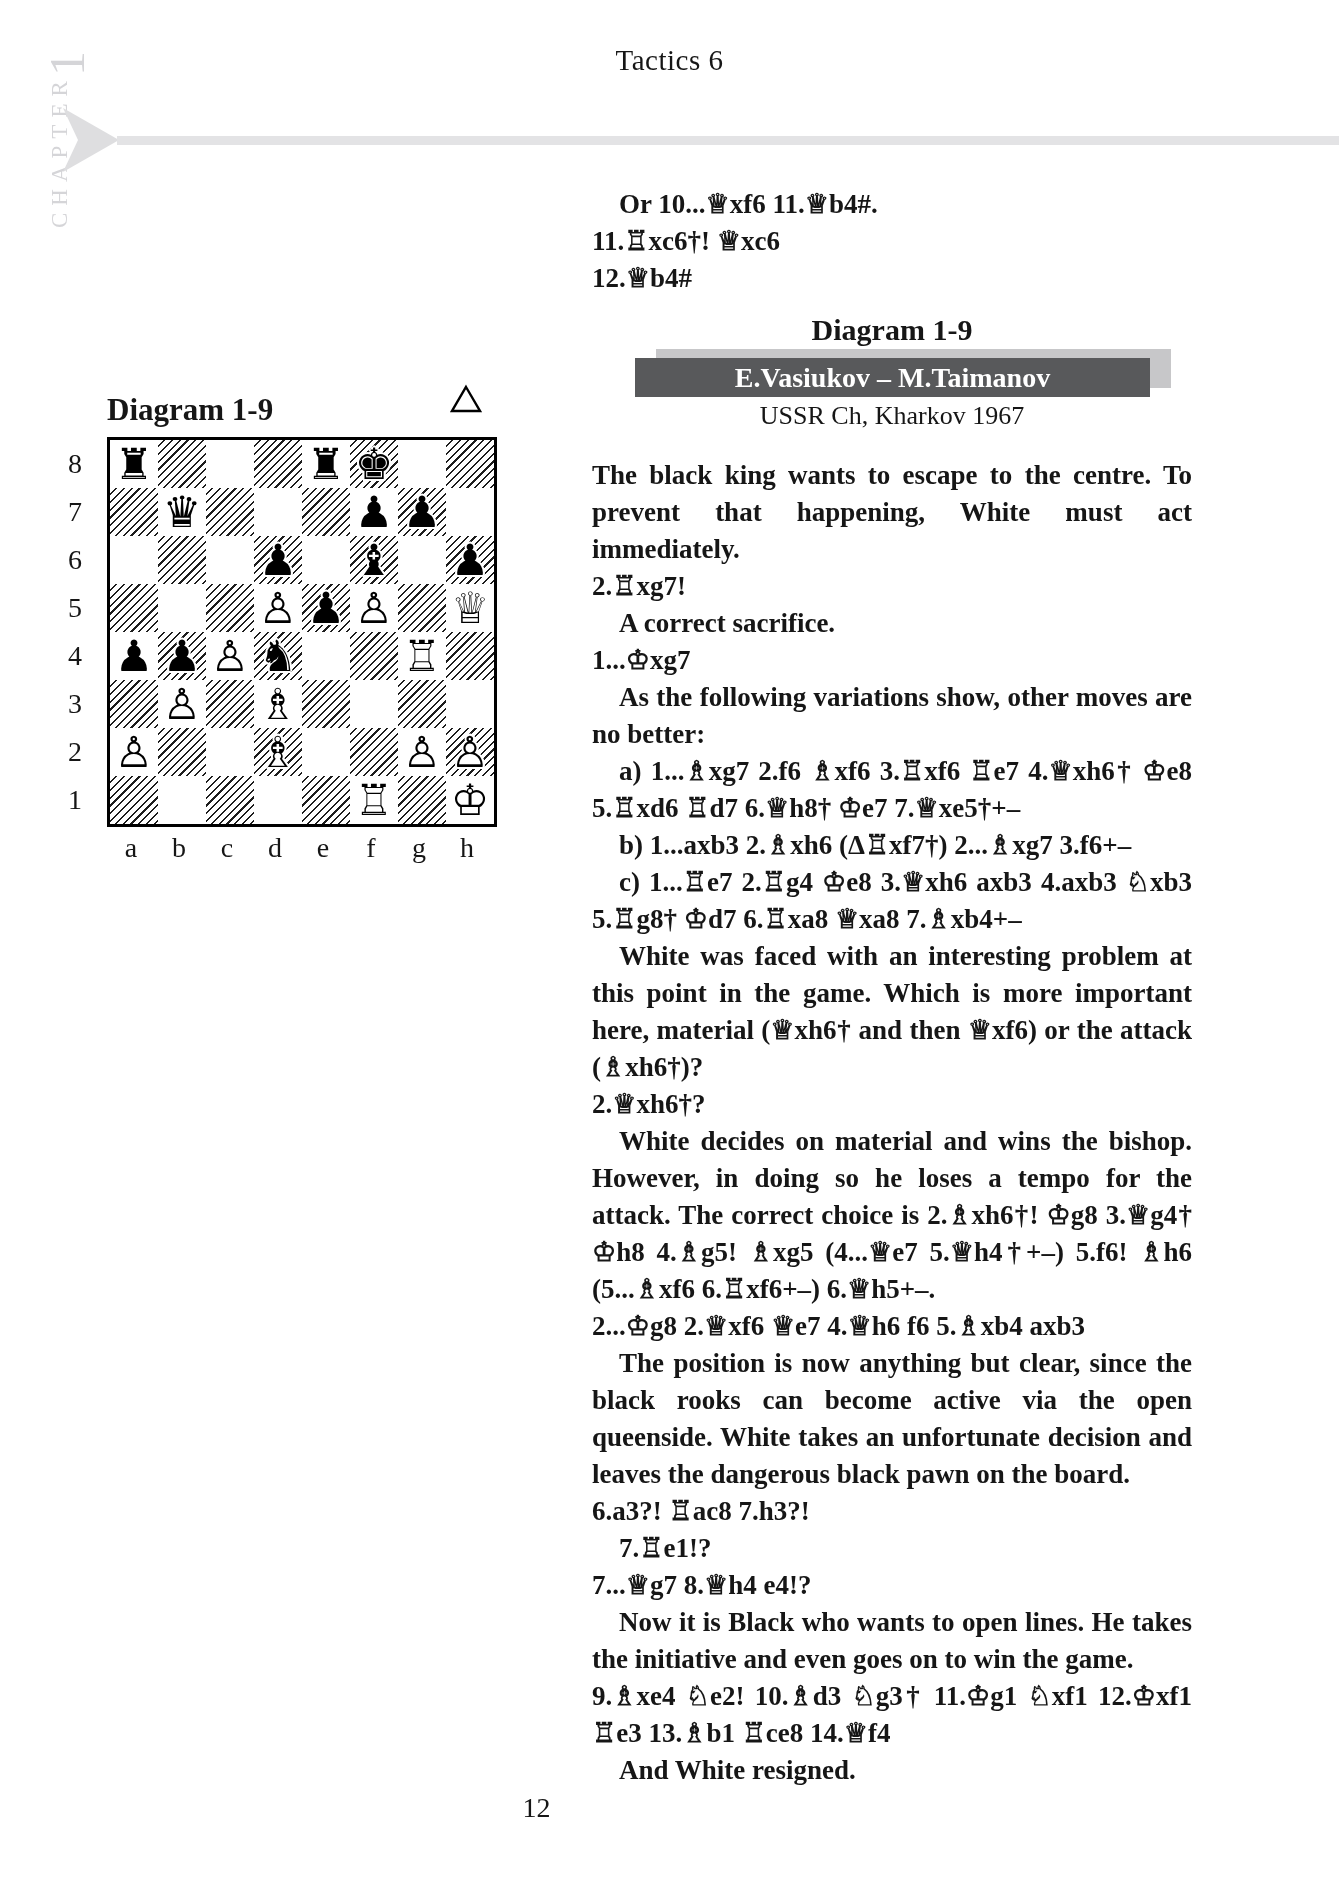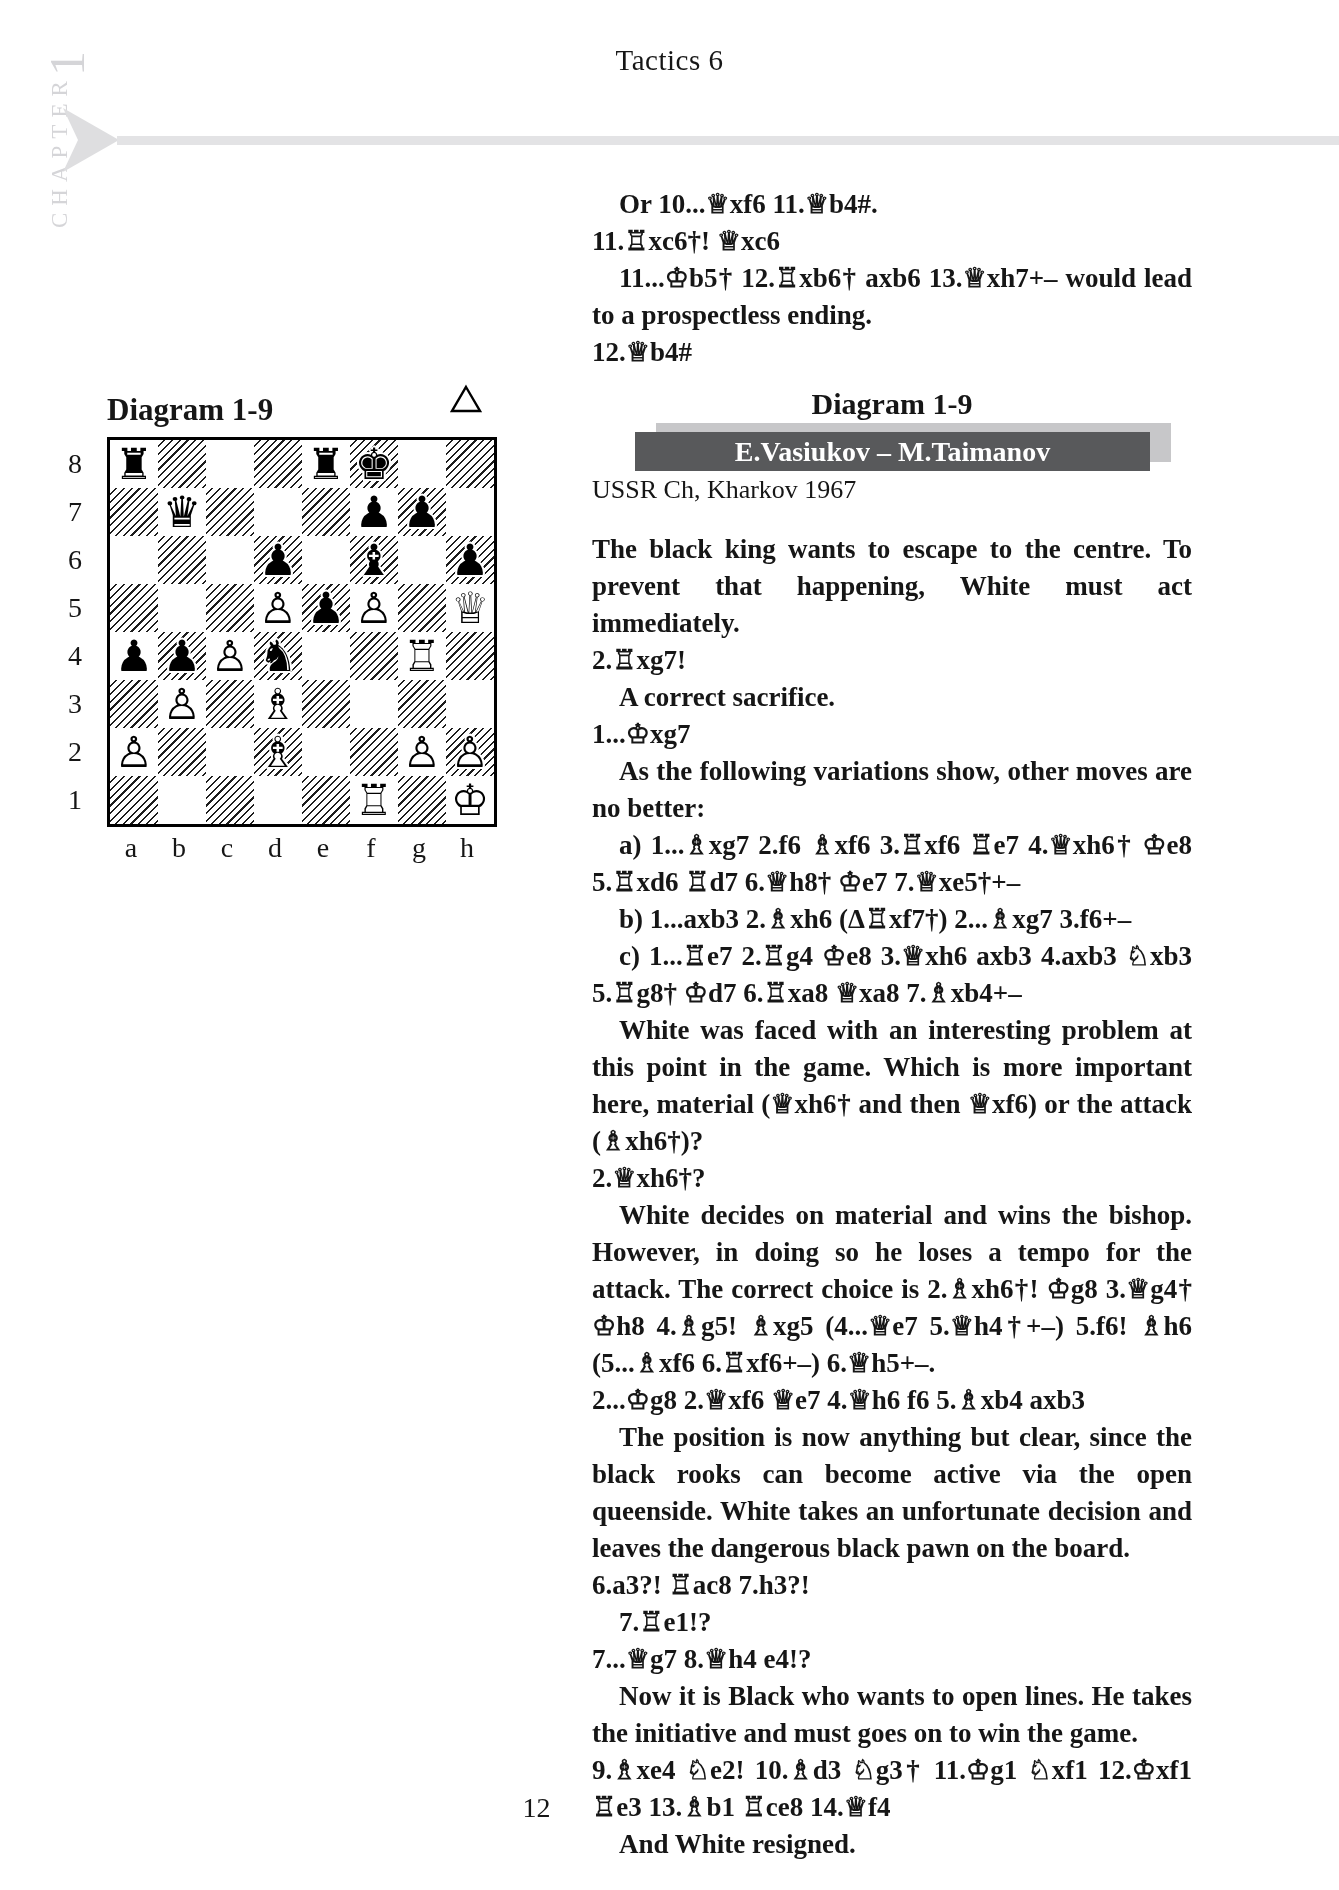"11...♔b5† 12.♖xb6† axb6 13.♕xh7+– would" p.indent { html: <p>11...♔b5† 12.♖xb6† axb6 13.♕xh7+– would lead to a prospectless ending.</p> -> none }
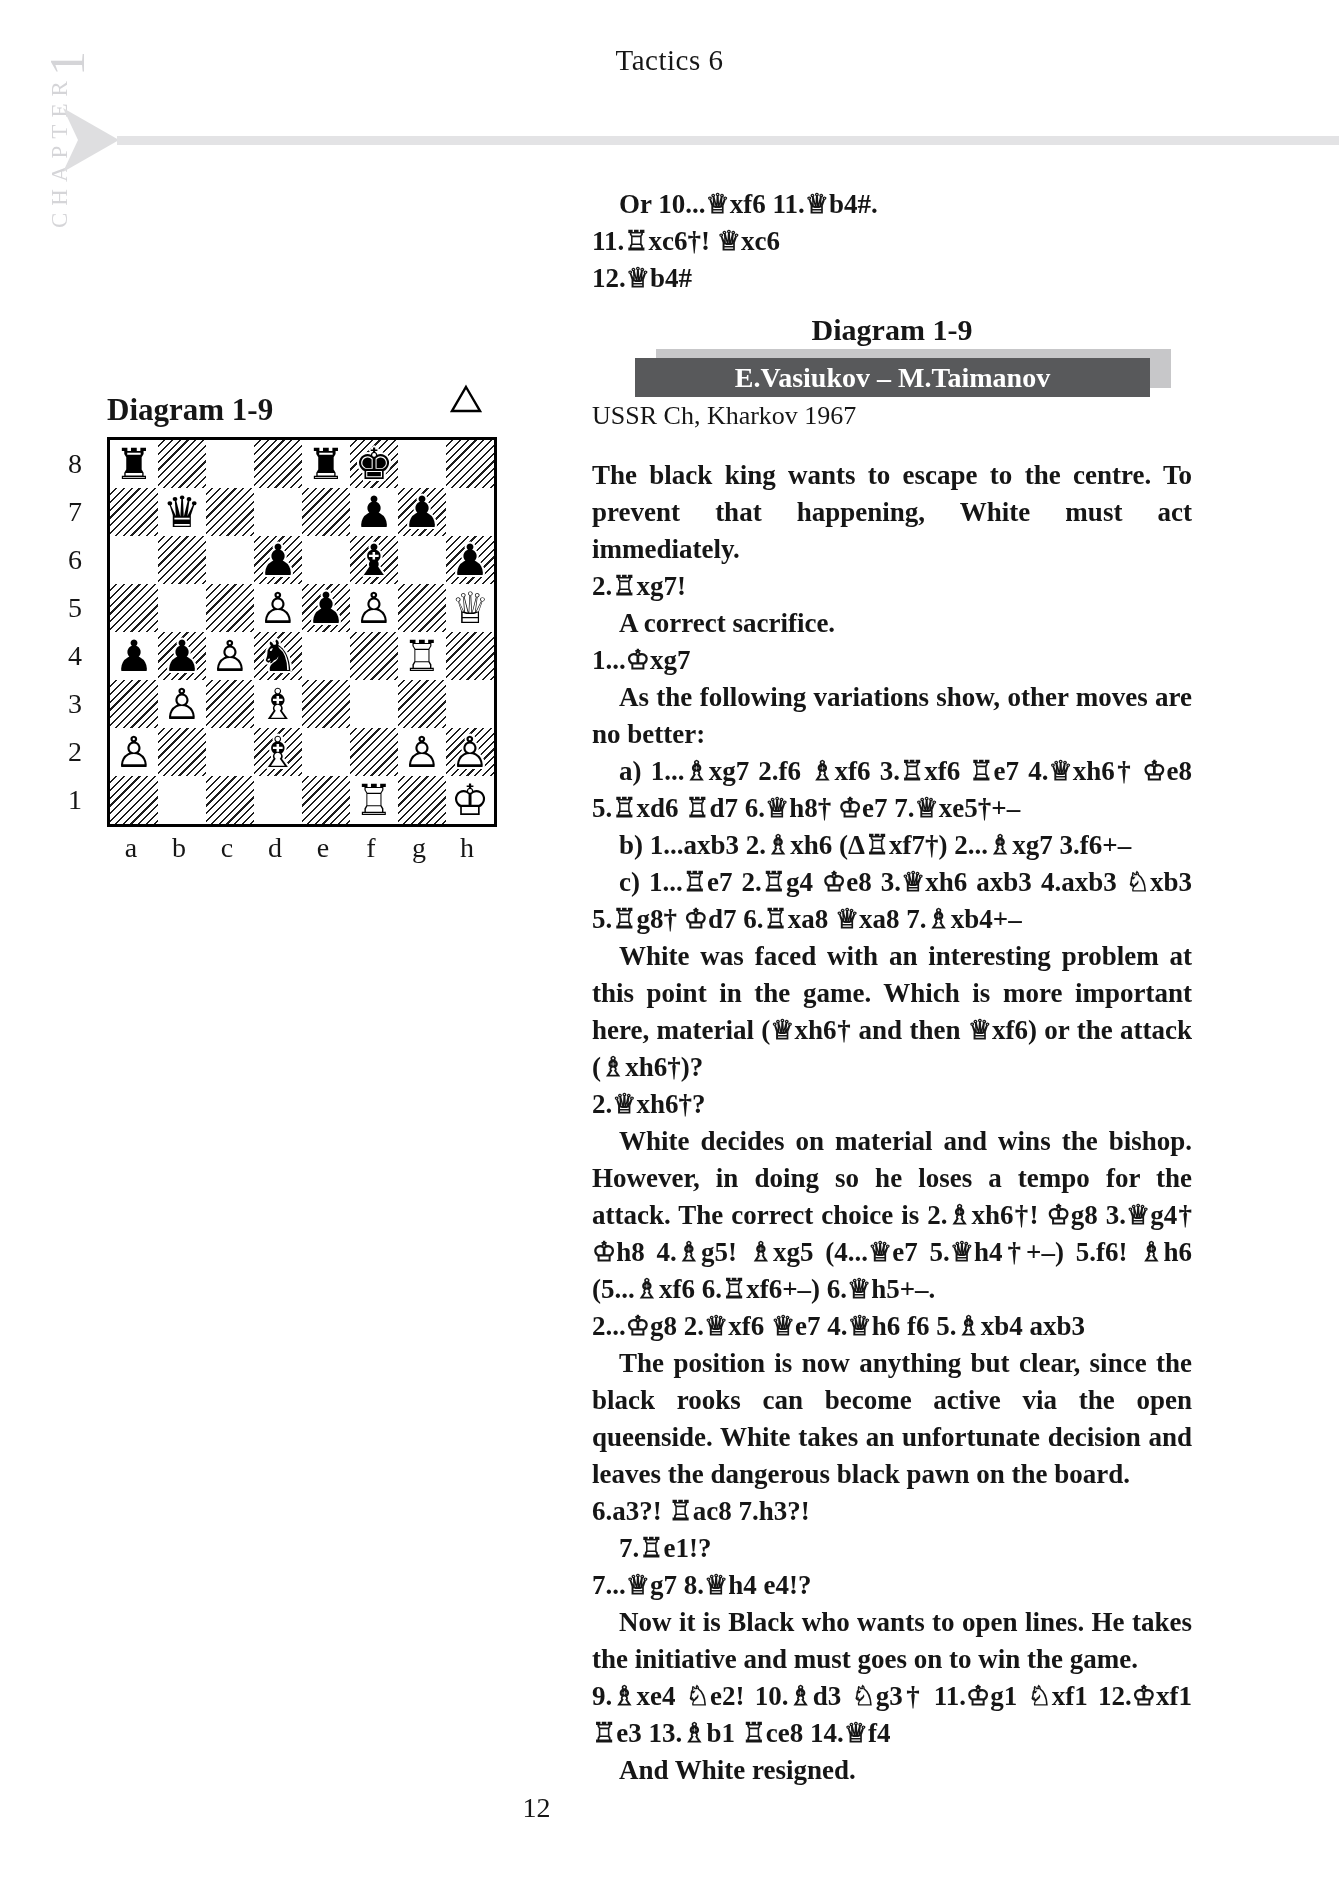"USSR Ch, Kharkov 1967" .event-line { text-align: left -> center }
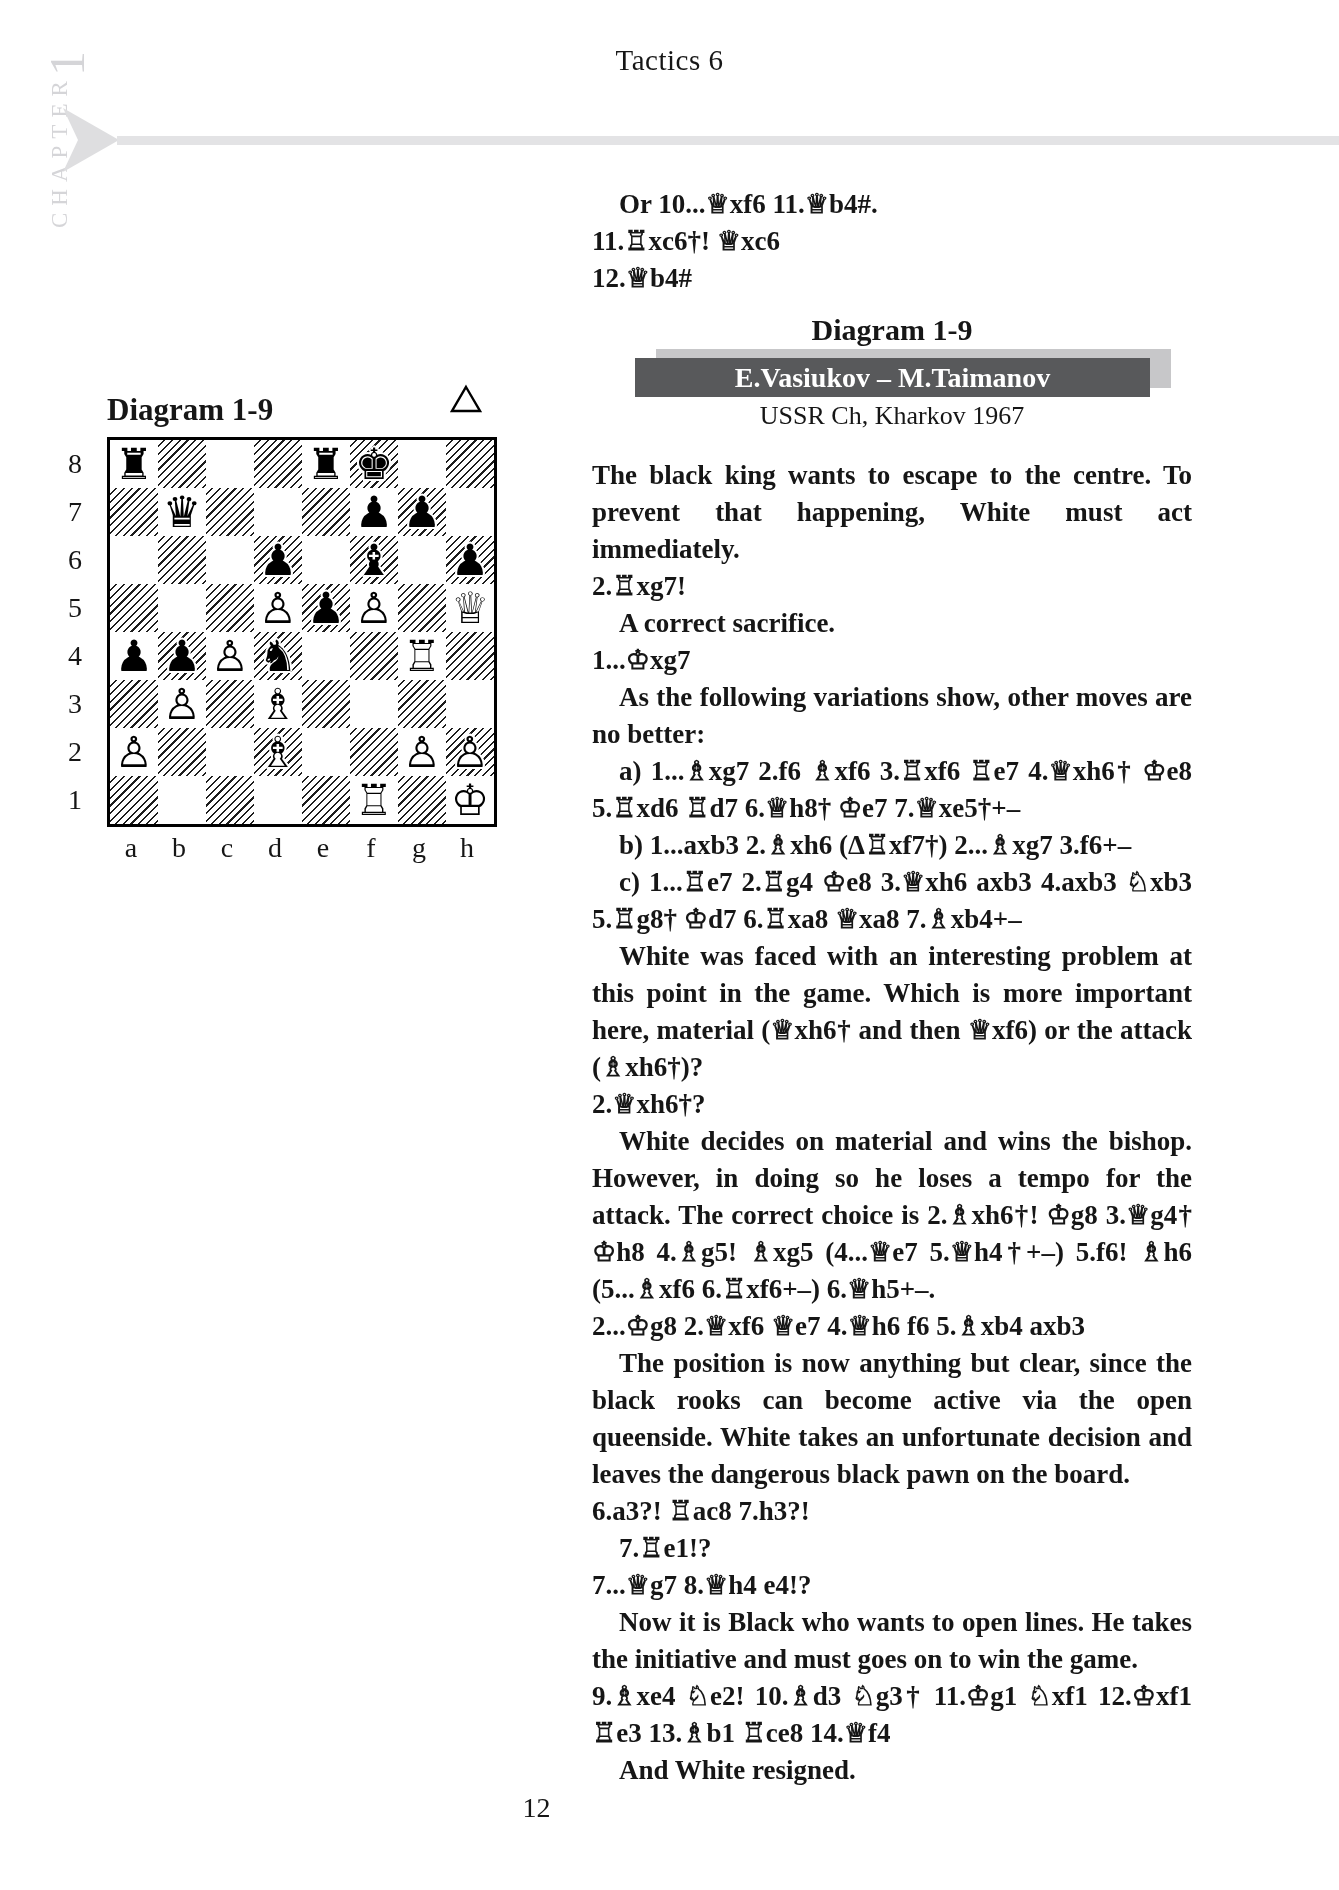"Now it is Black who" p.indent { text: must -> even }
